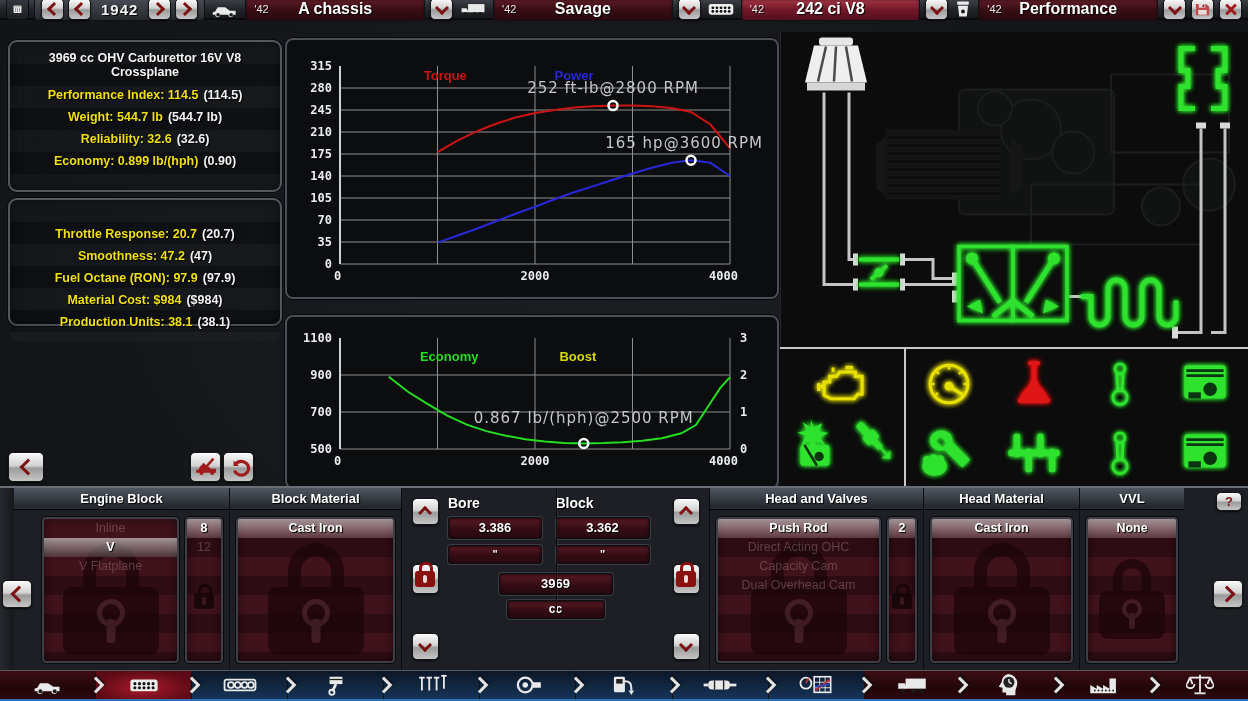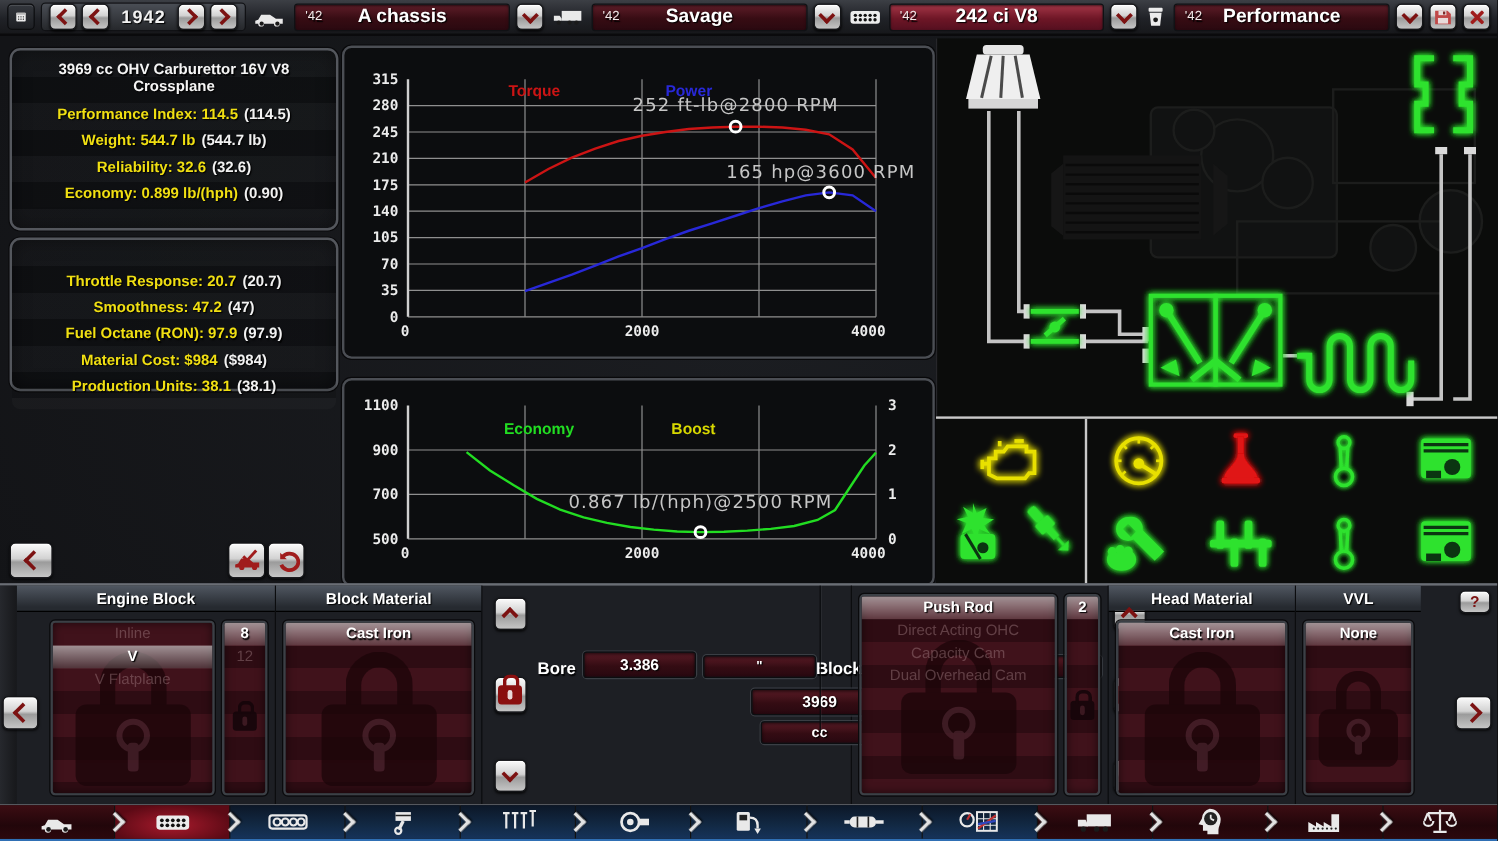"1942" .topbar { height: 30px -> 20px }
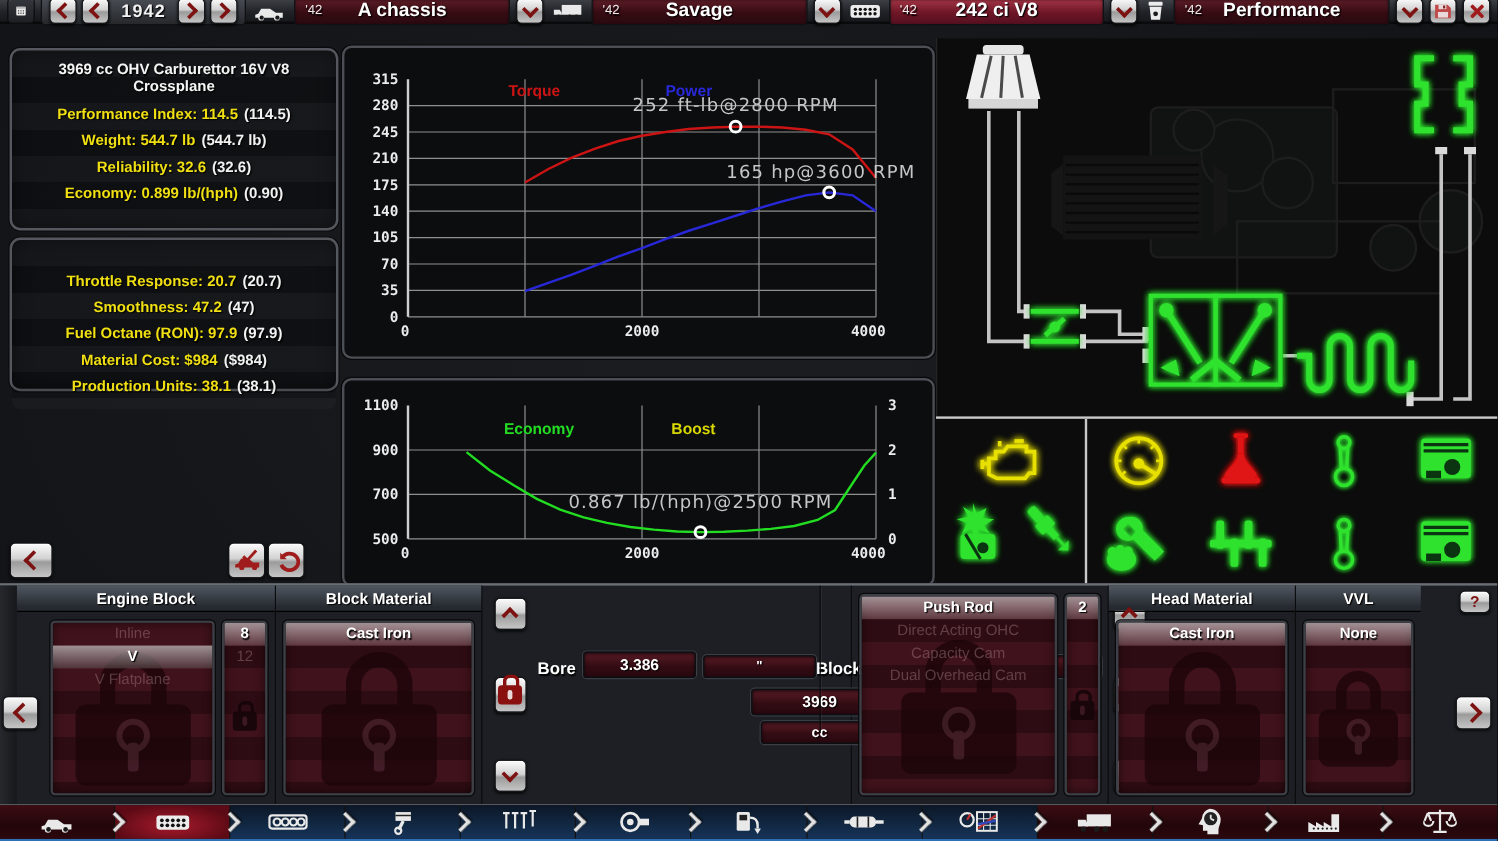"Bore" .fc-col { align-items: flex-end -> flex-start; flex-direction: none -> column; margin-top: 48px -> none }
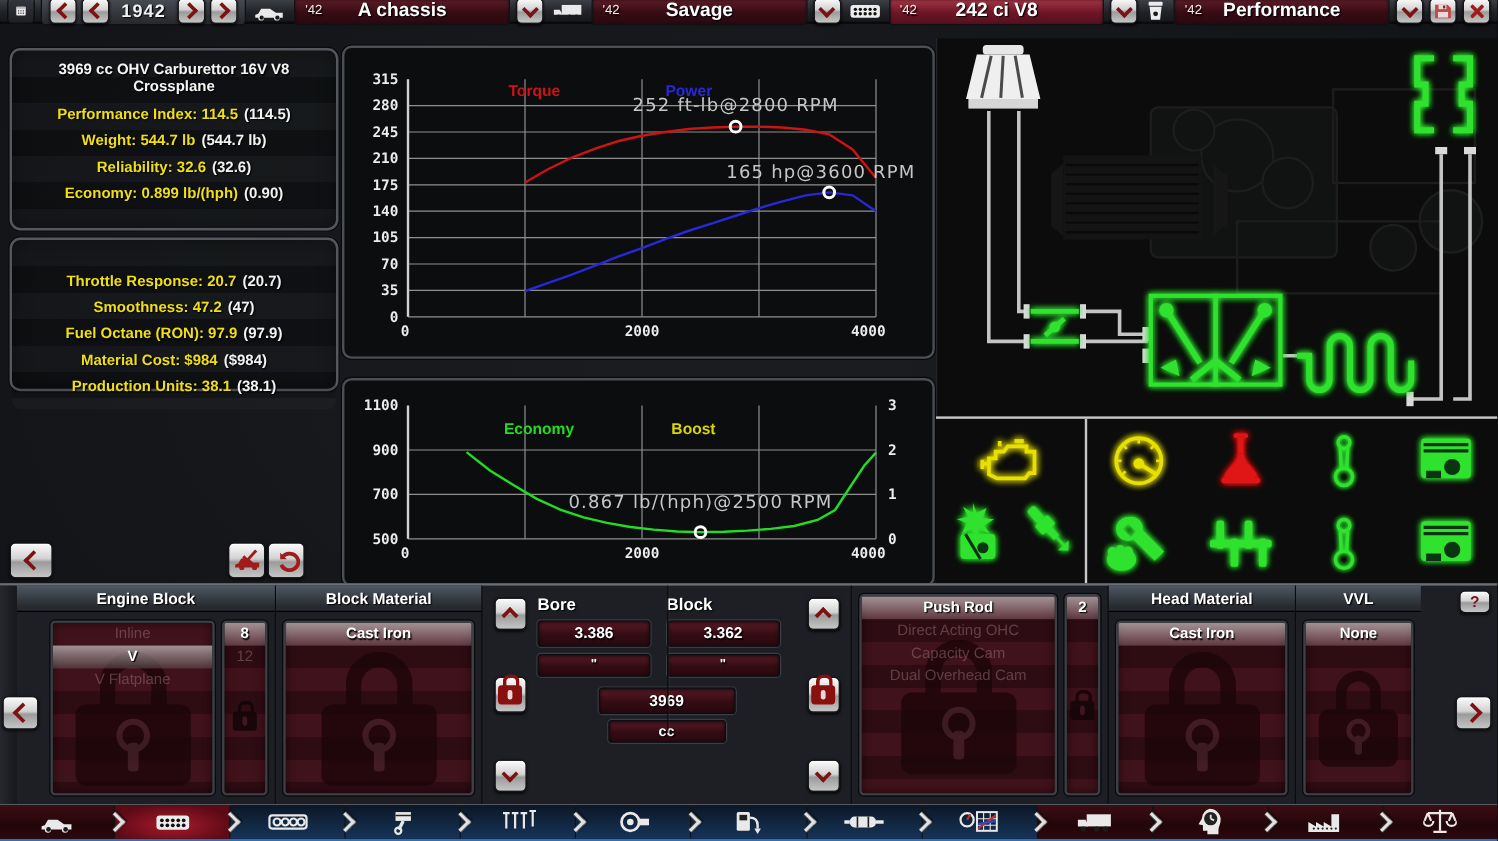"Head and Valves" div.sec-header { html: none -> <div>Head and Valves</div> }
